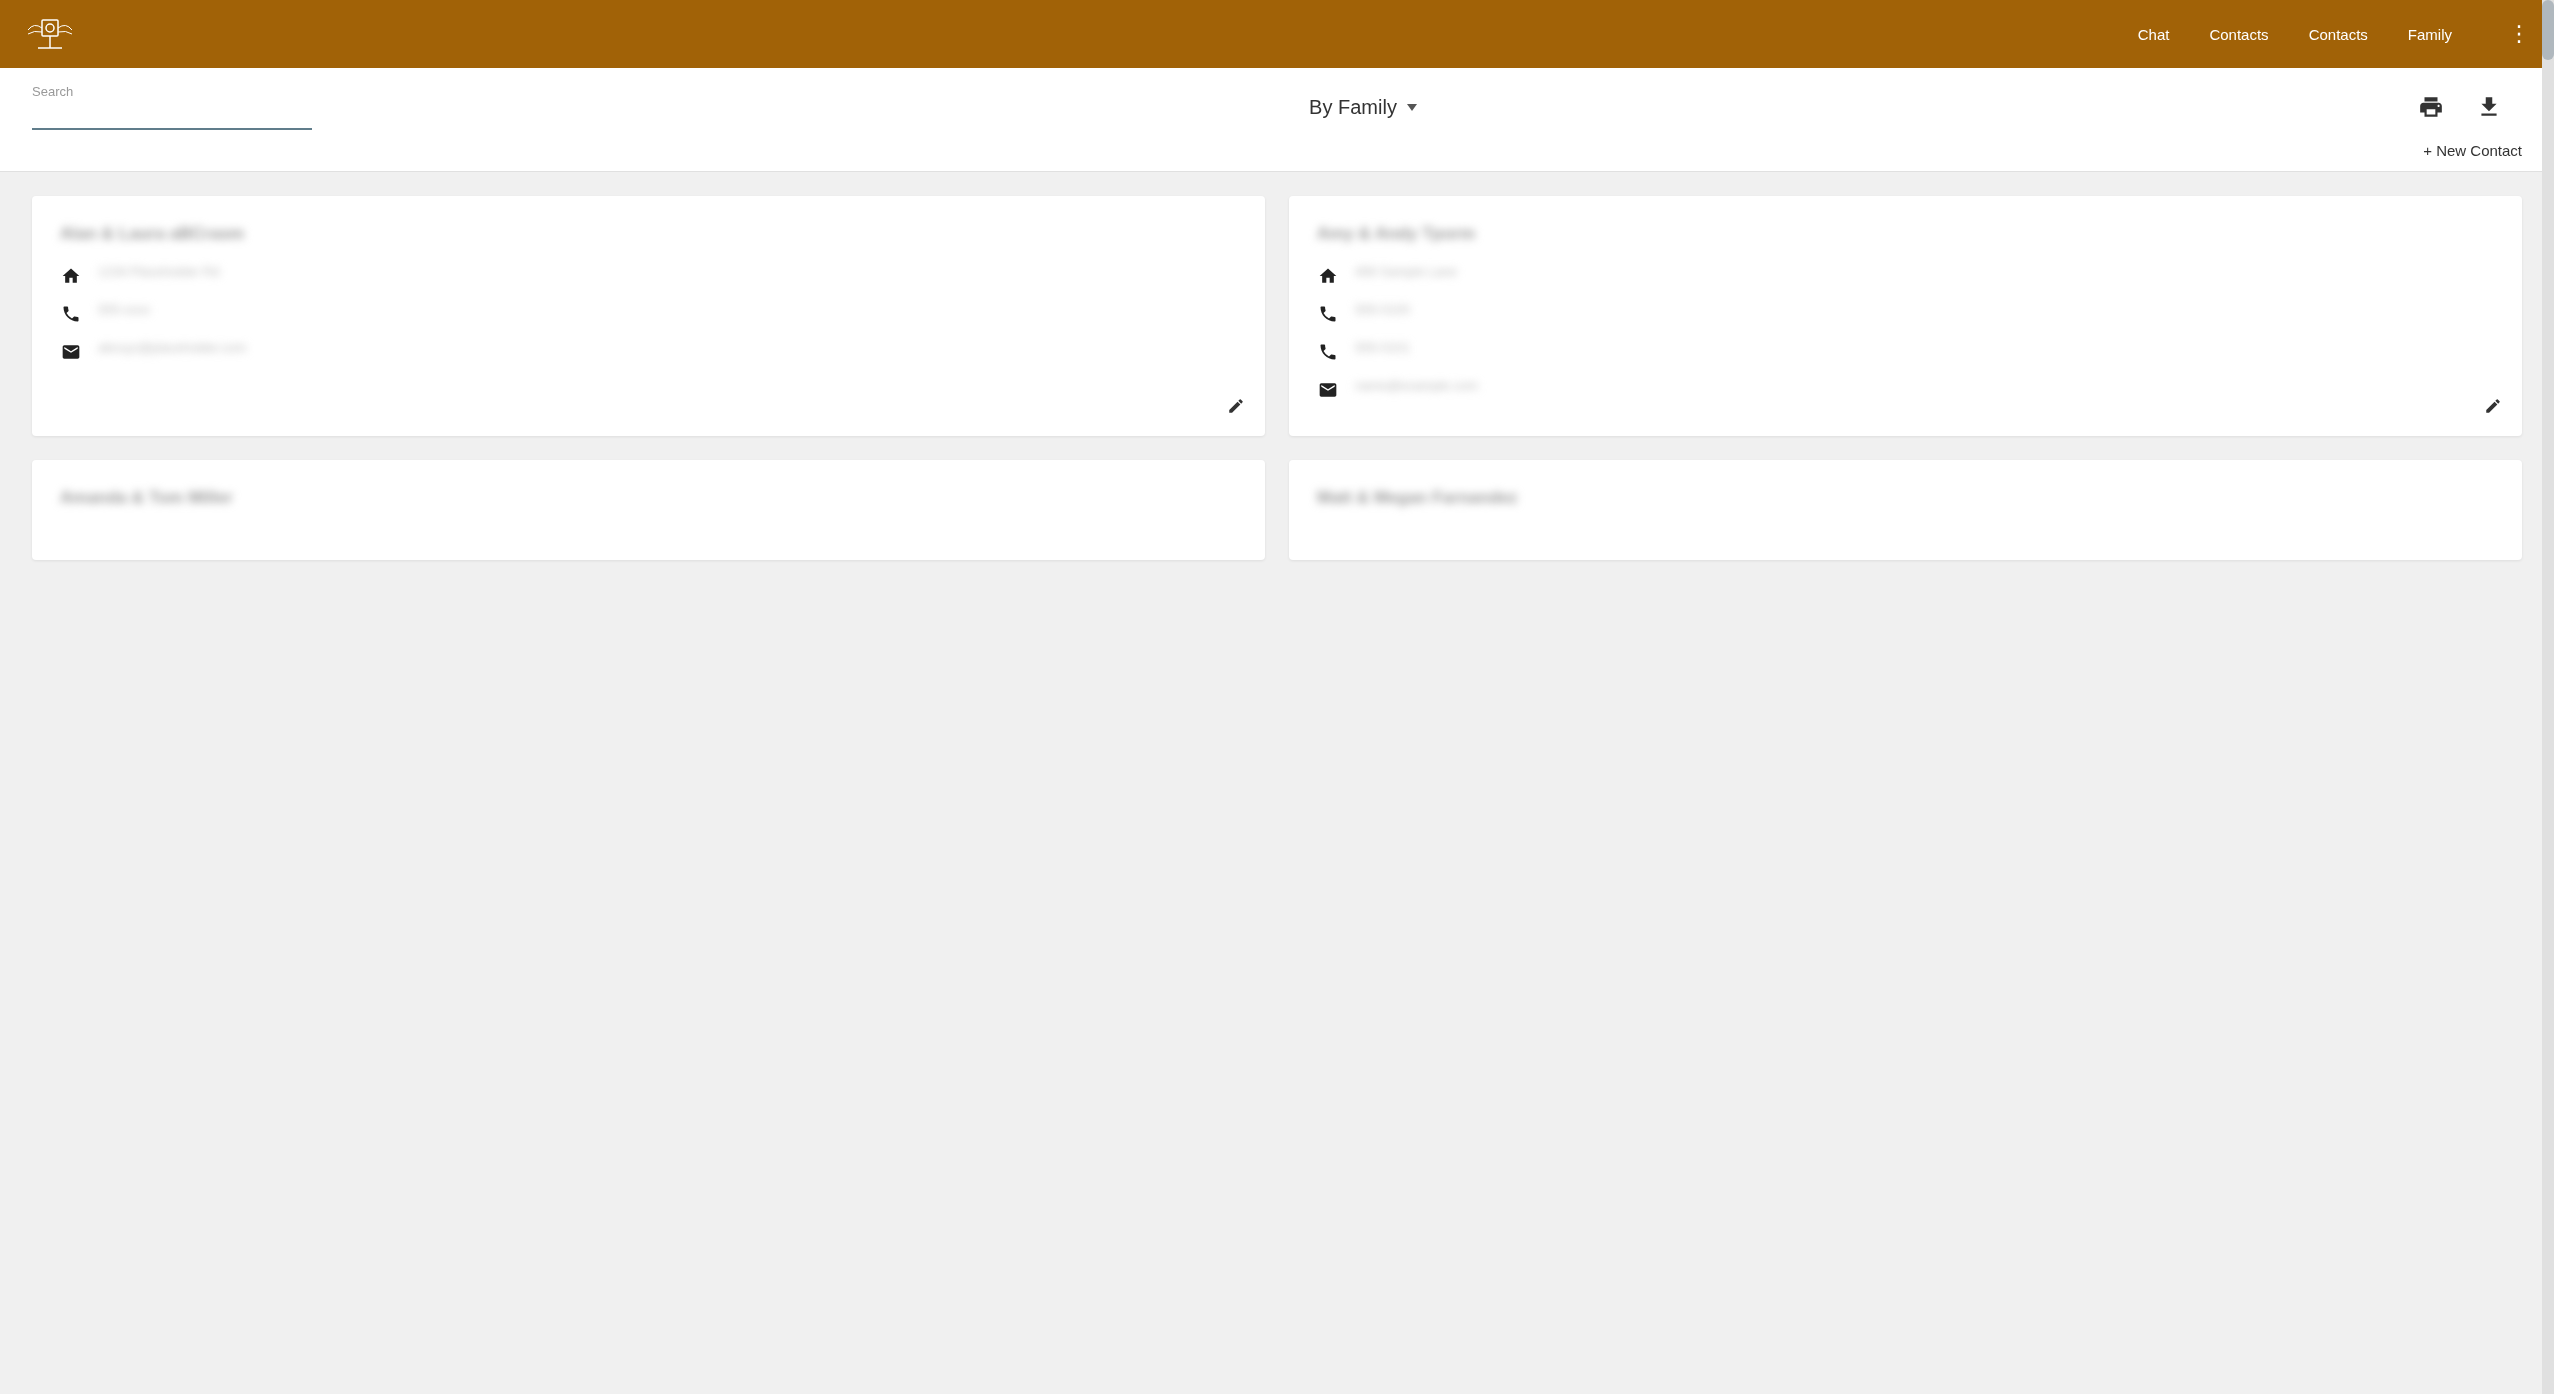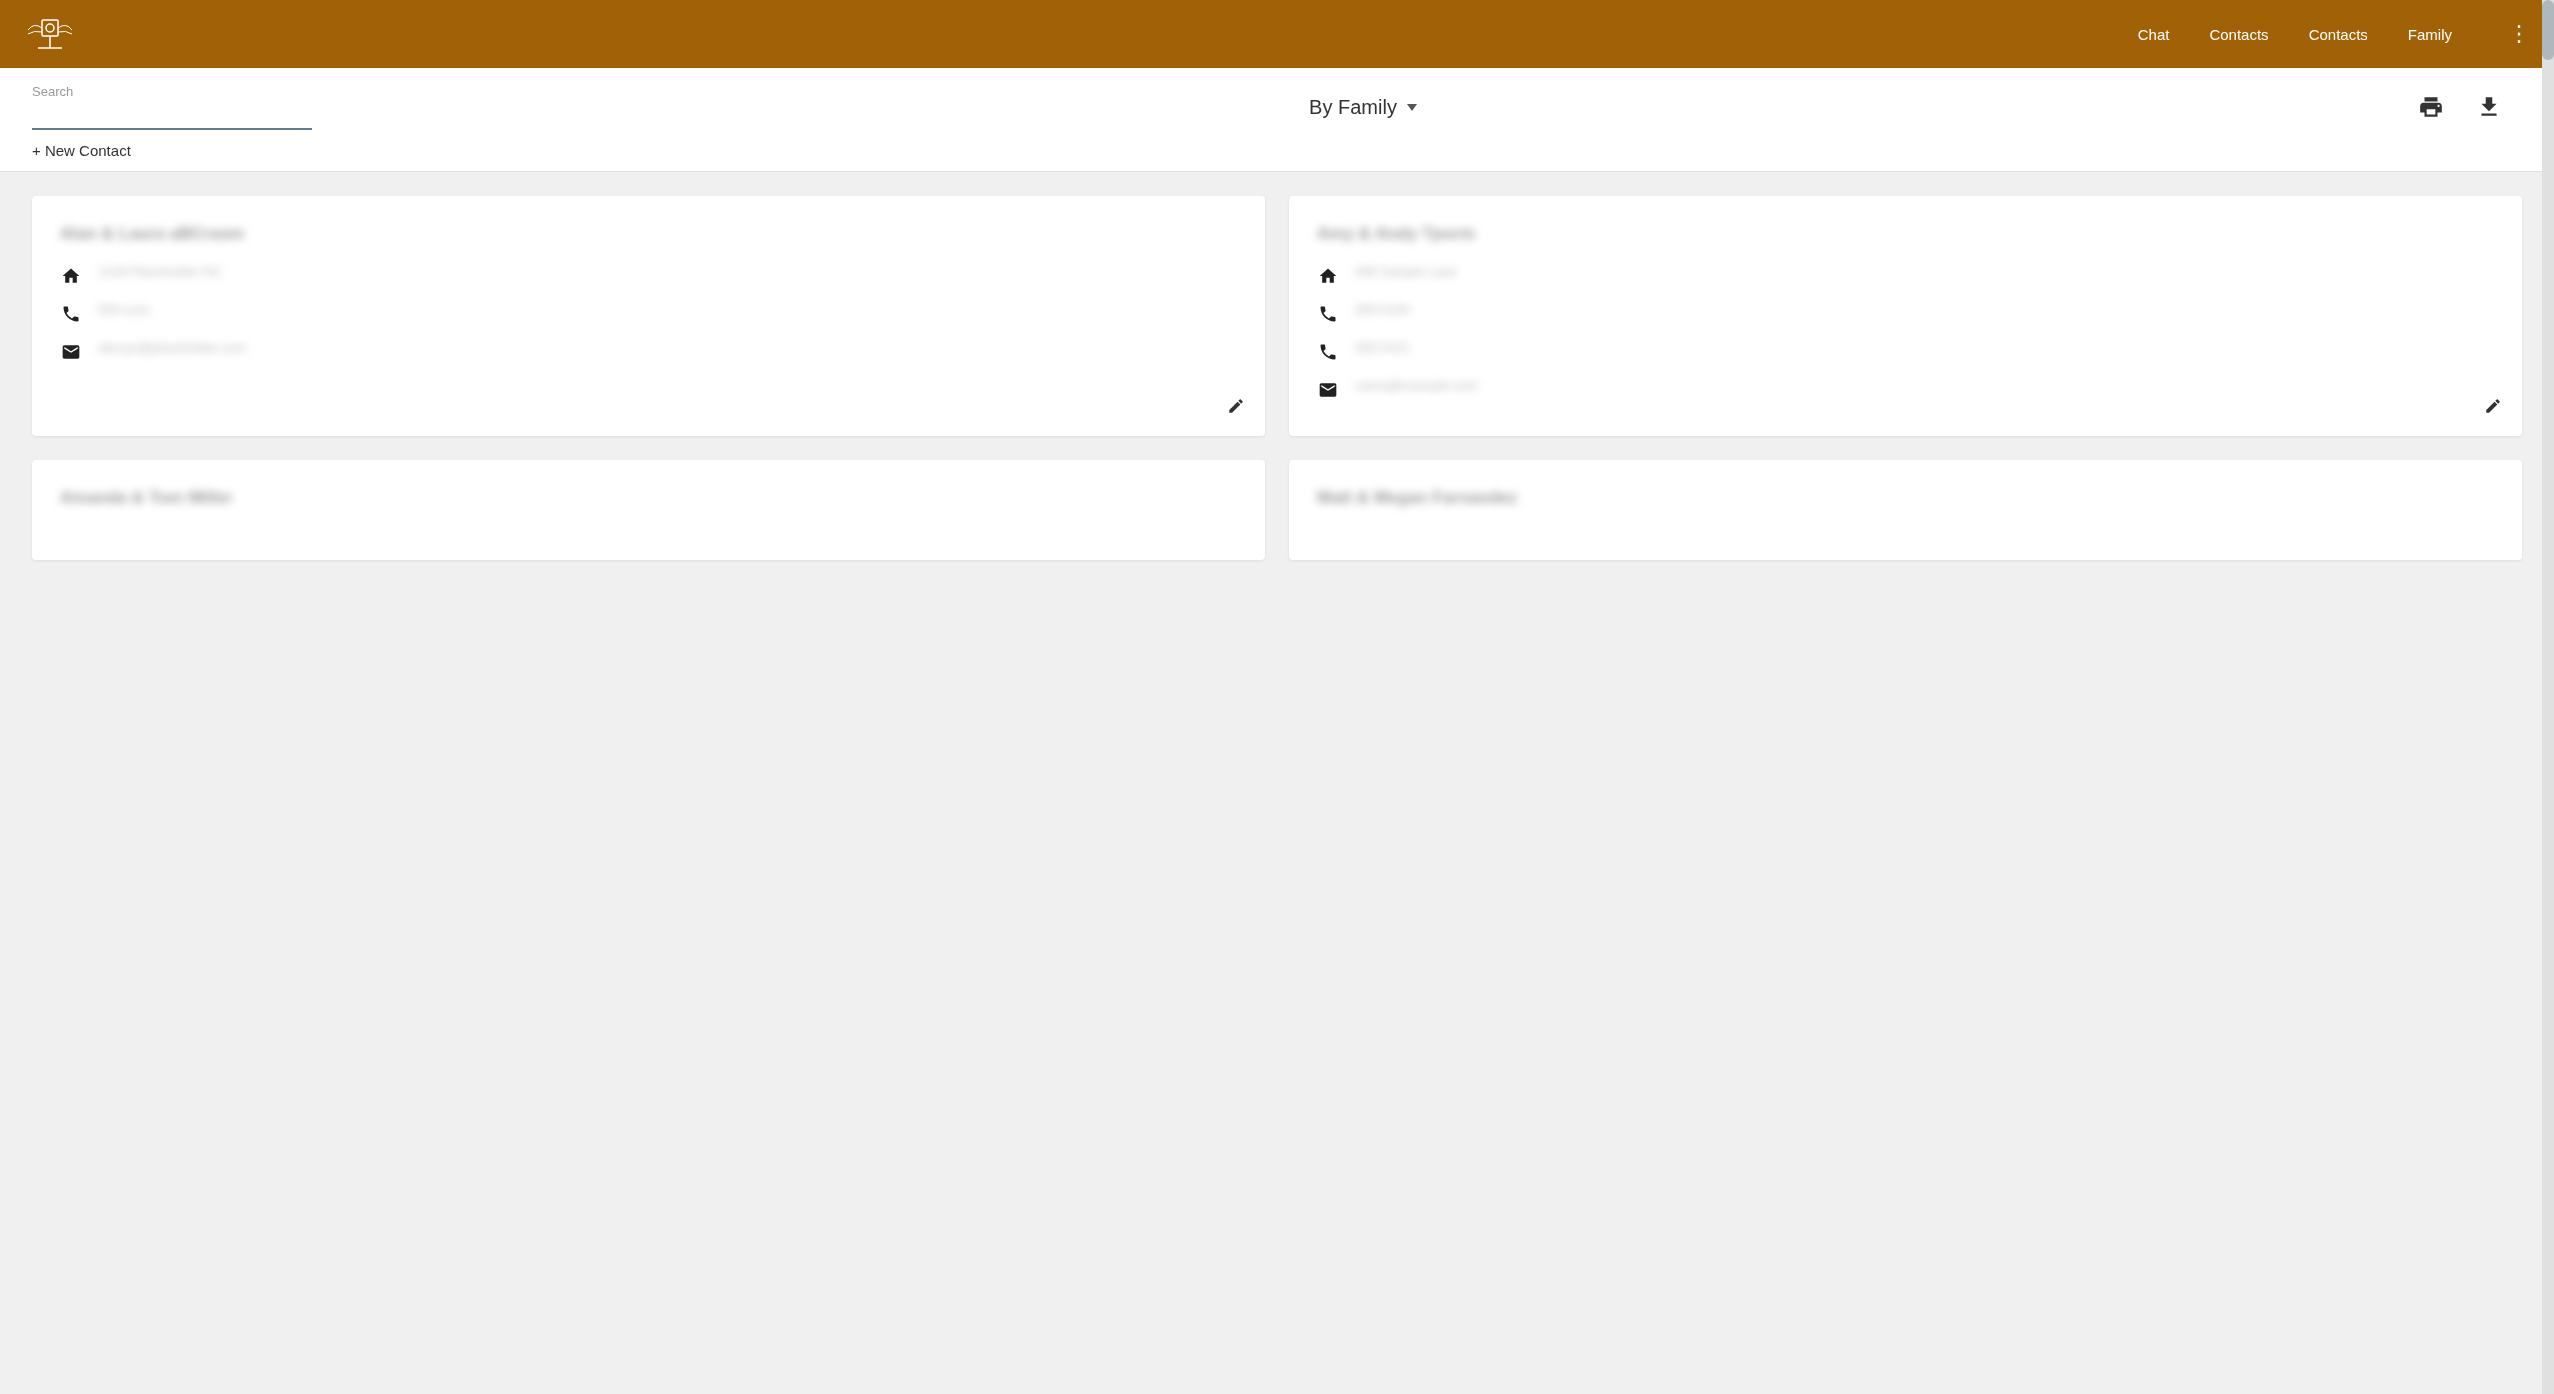"+ New Contact" .action-bar { justify-content: flex-start -> flex-end }
